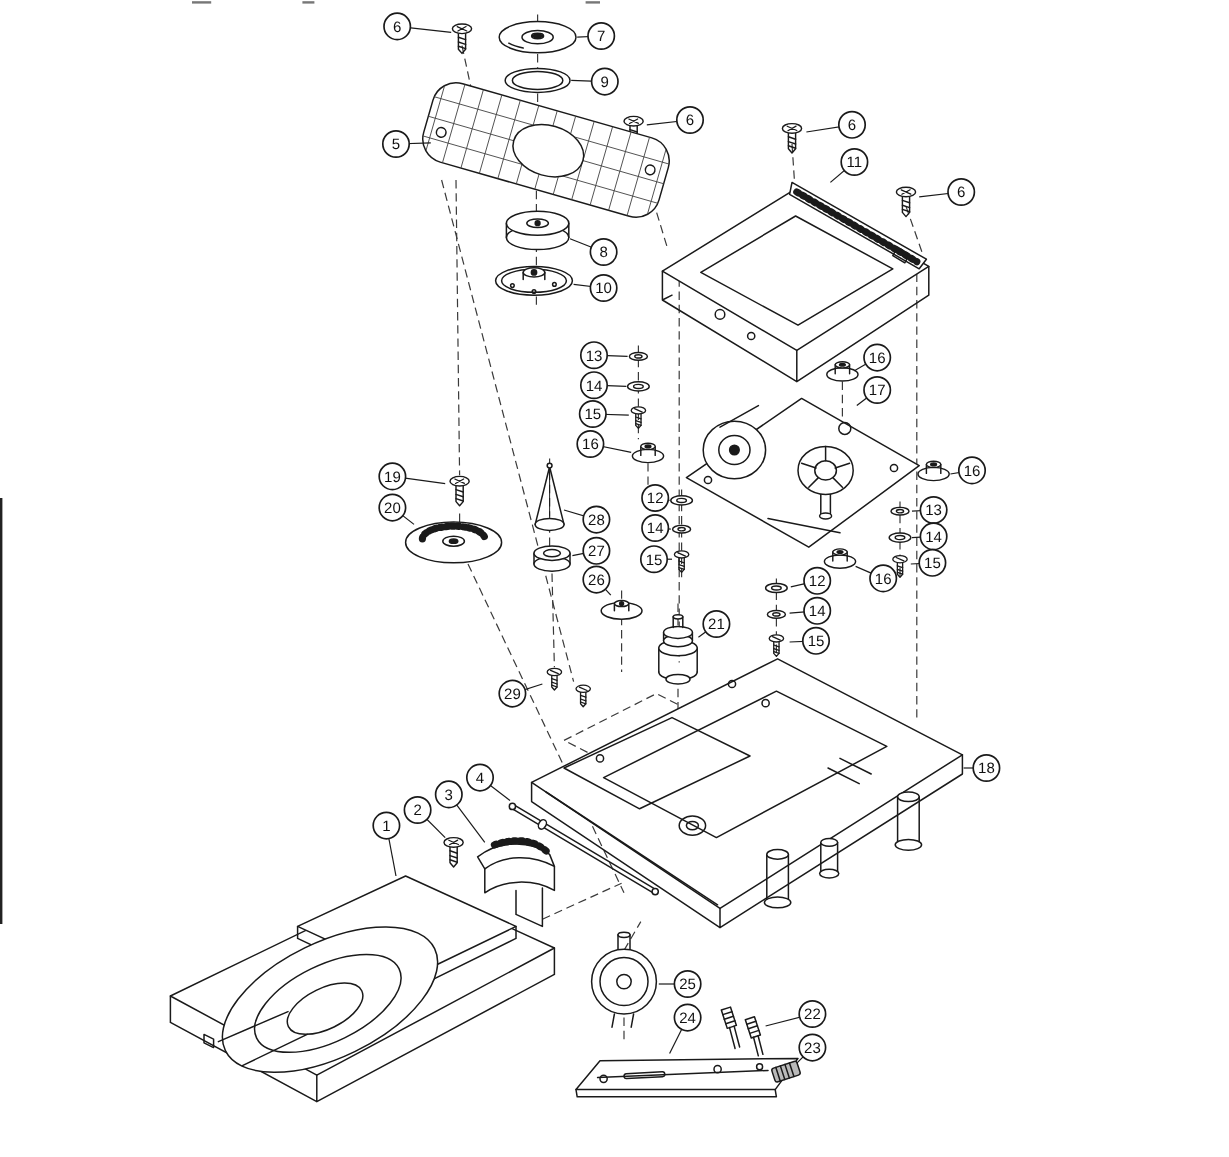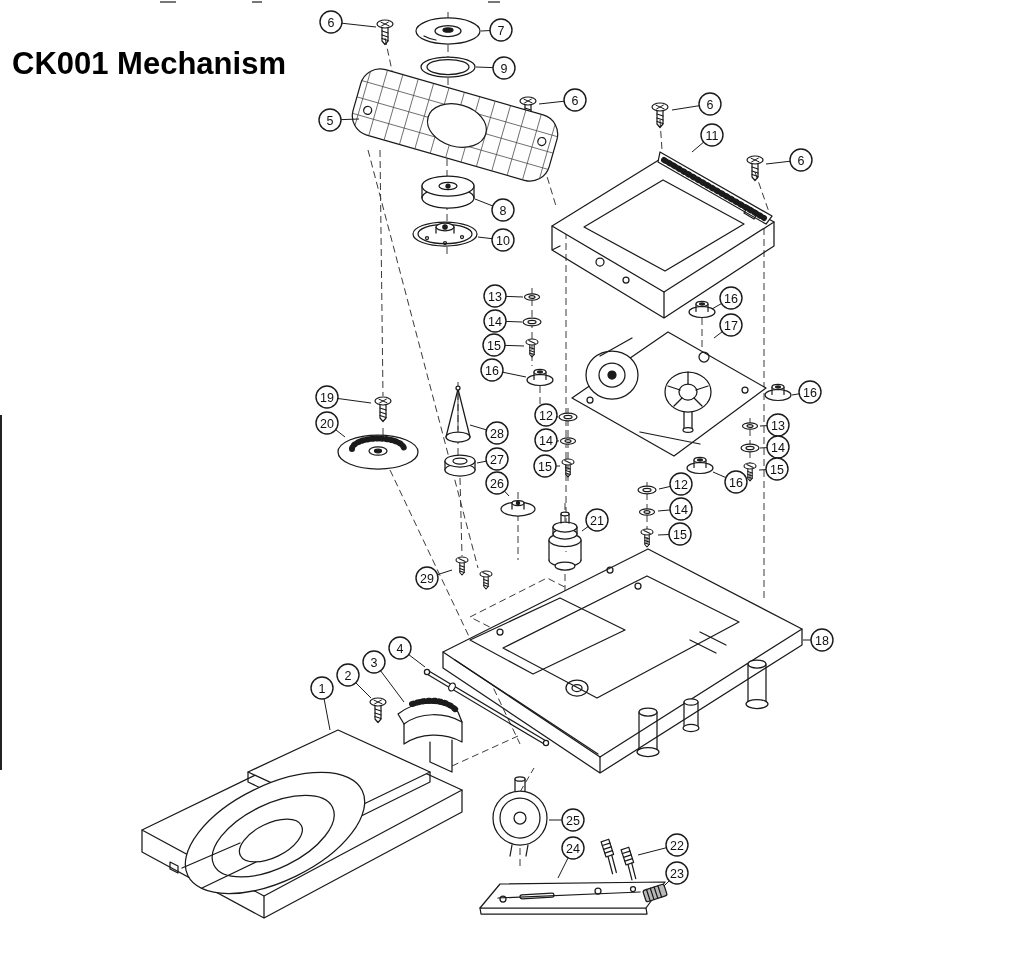"CK001 Mechanism" h1.diagram-title { html: <h1>CK001 Mechanism</h1> -> none }
